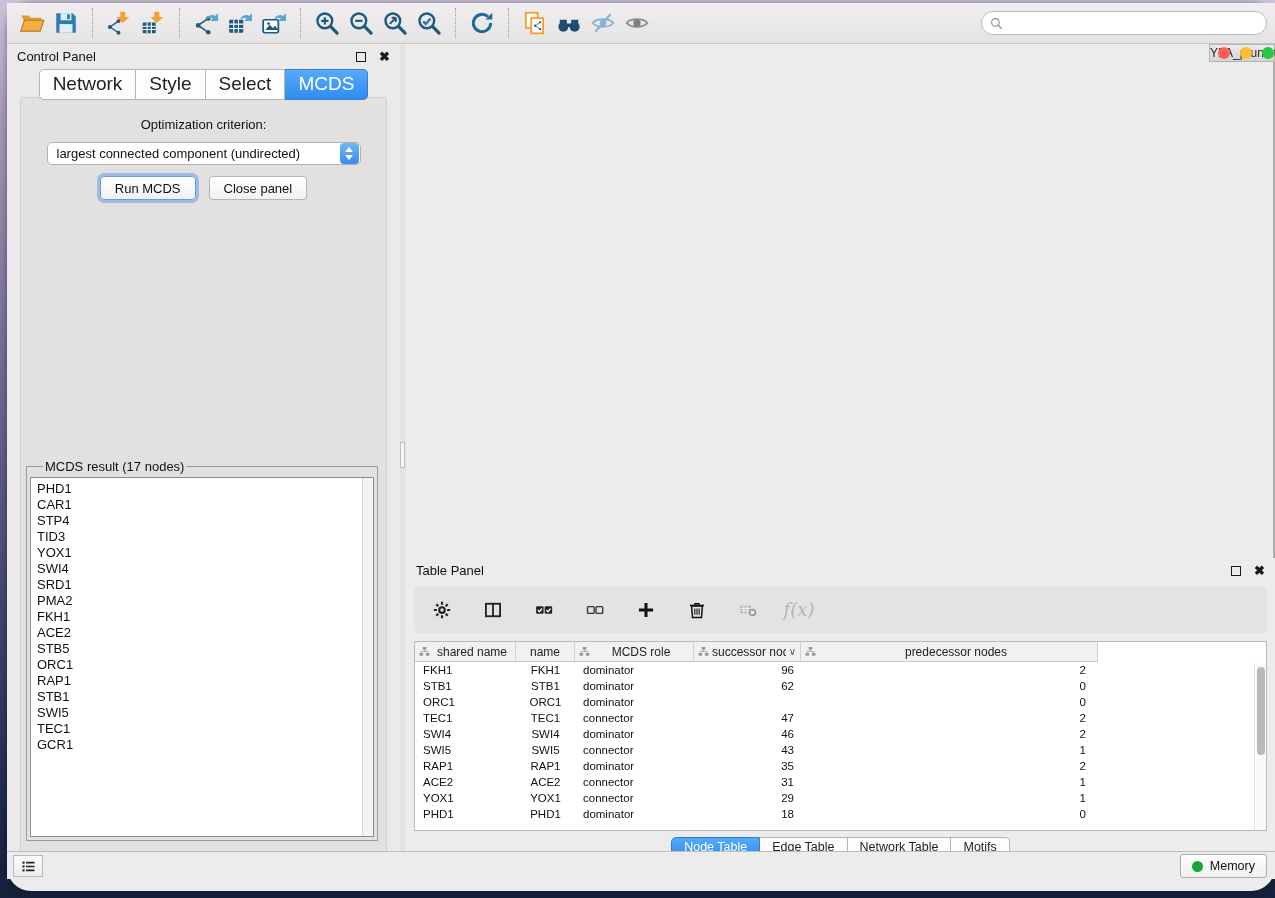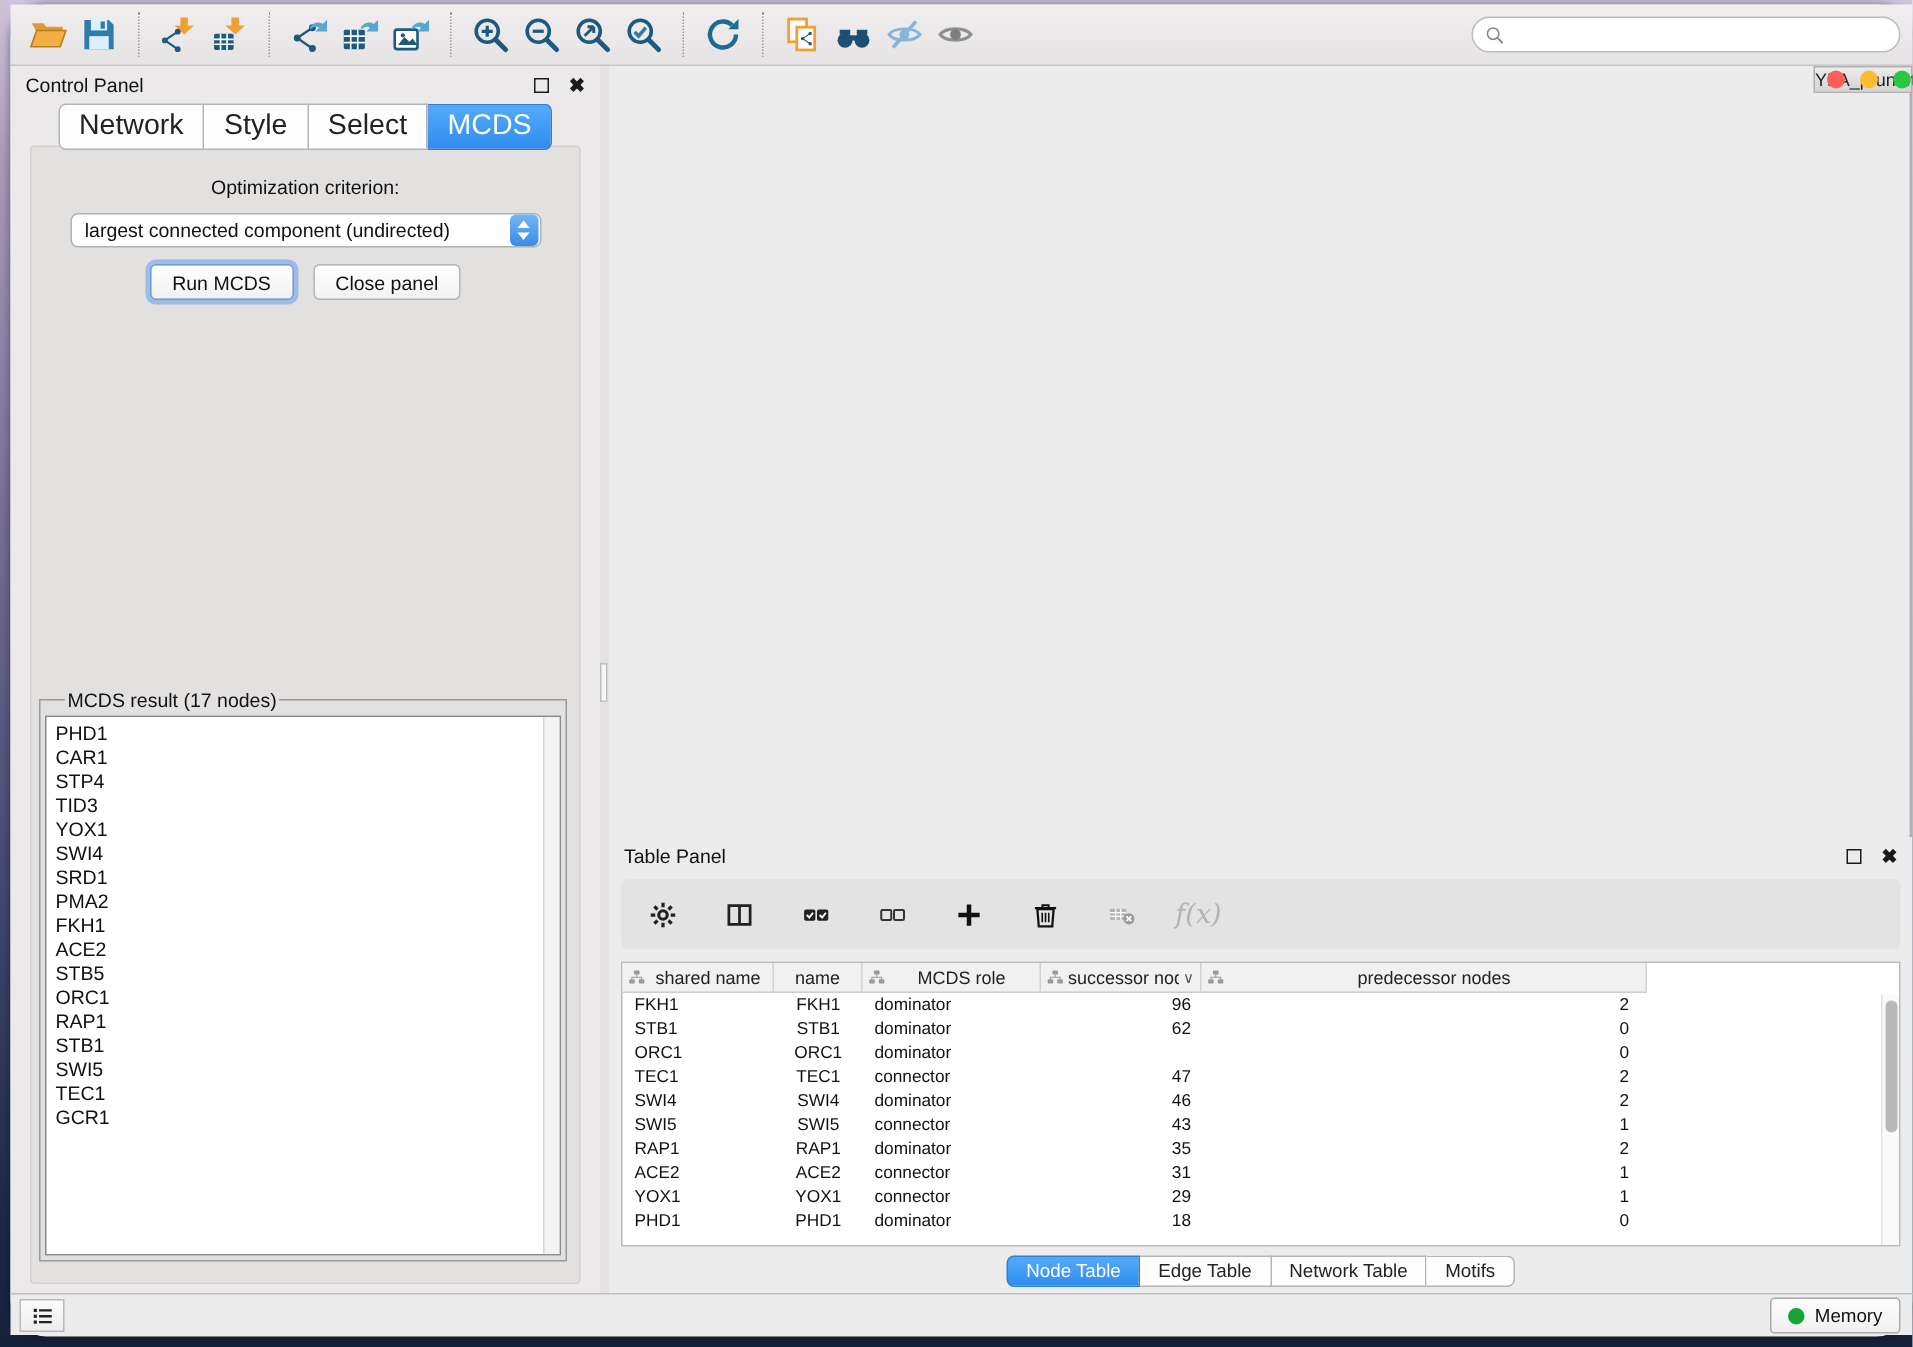"Memory" .status { bottom: 1px -> 12px }
